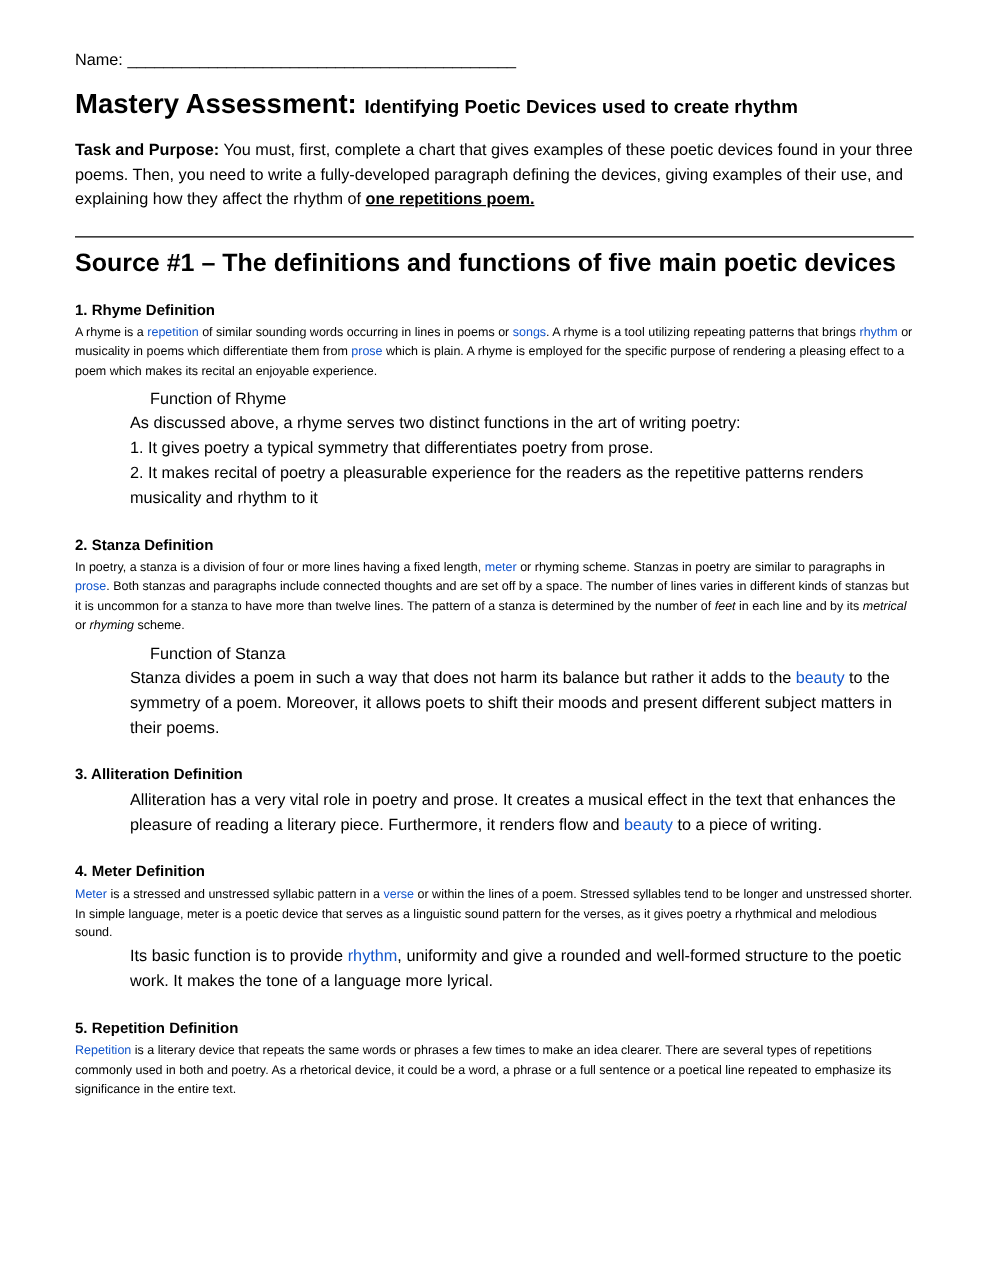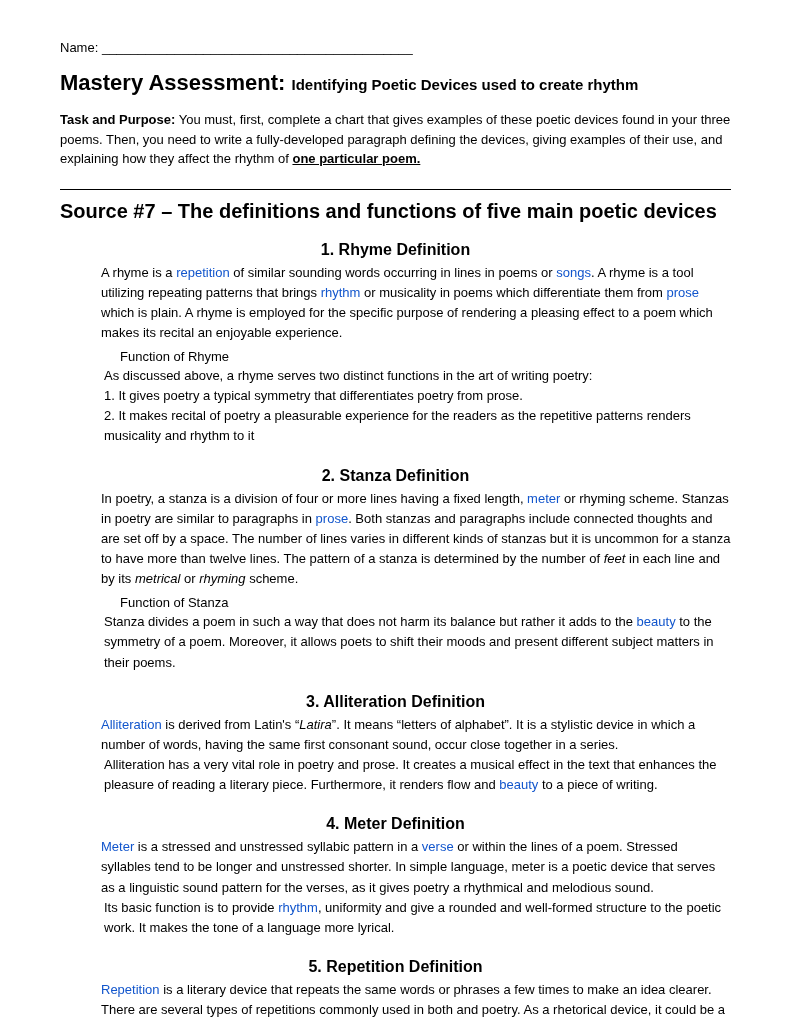"one particular poem." span.underline-bold { text: particular -> repetitions }
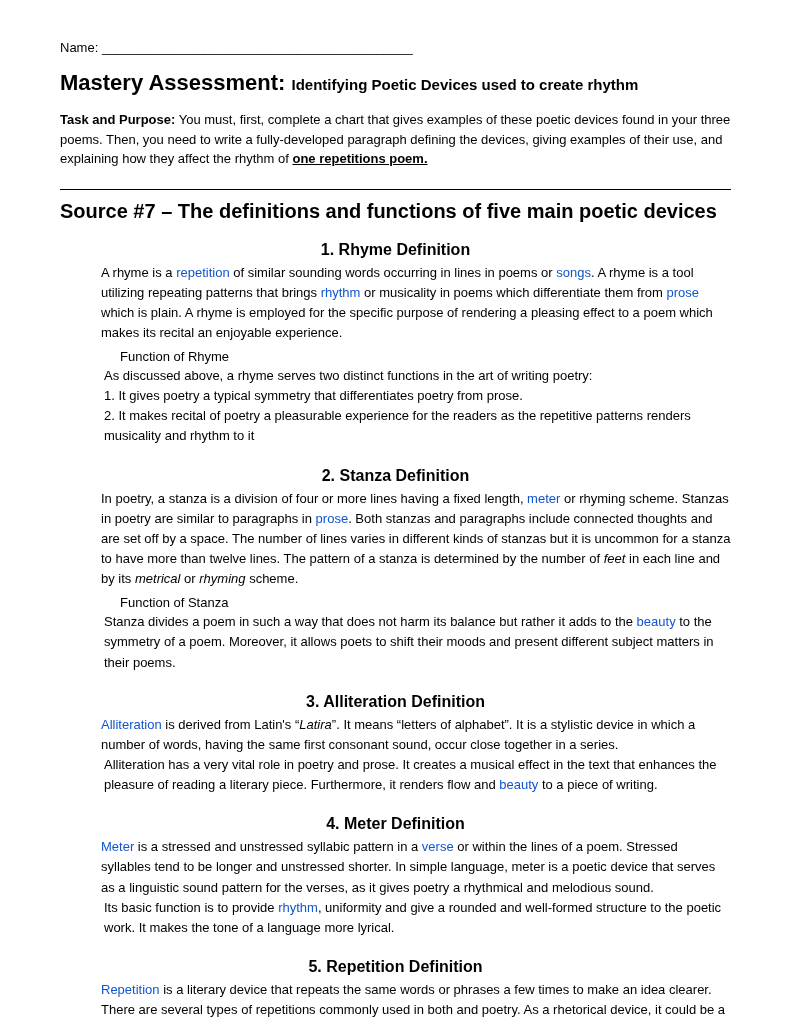"Source #7 – The definitions" span { text: 7 -> 1 }
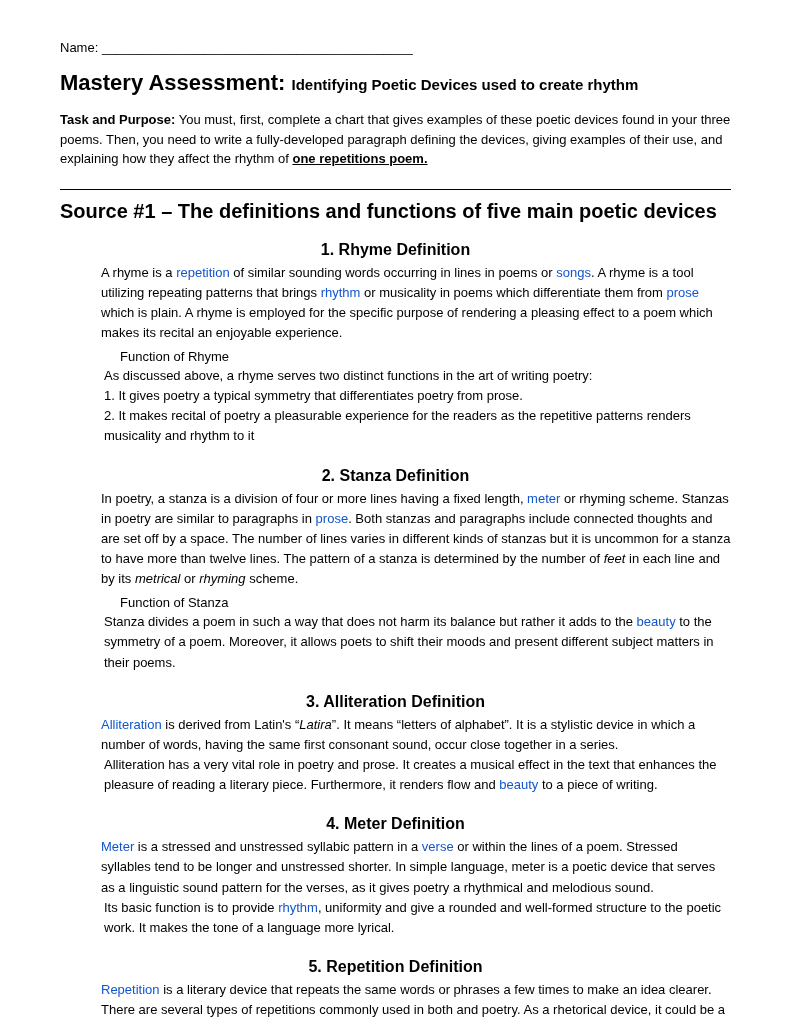"1. Rhyme Definition" .section-title { font-size: 16px -> 12px; text-align: center -> none }
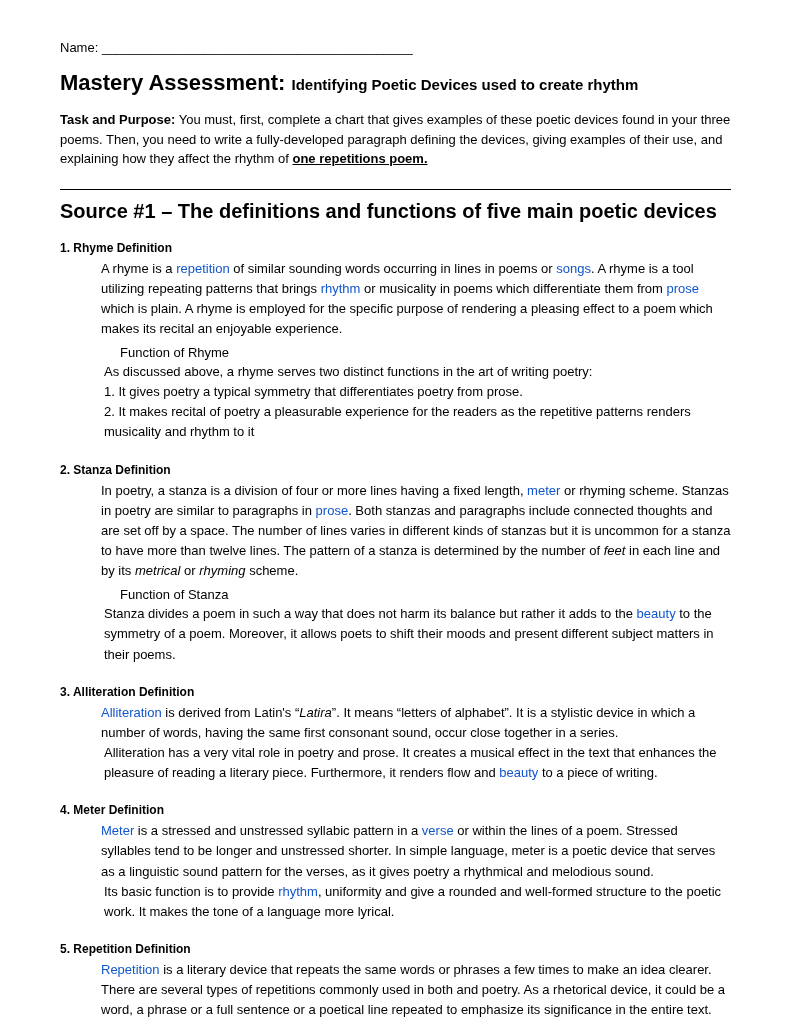"A rhyme is a repetition" .section-body { font-size: 13px -> 10px; margin-left: 41px -> none }
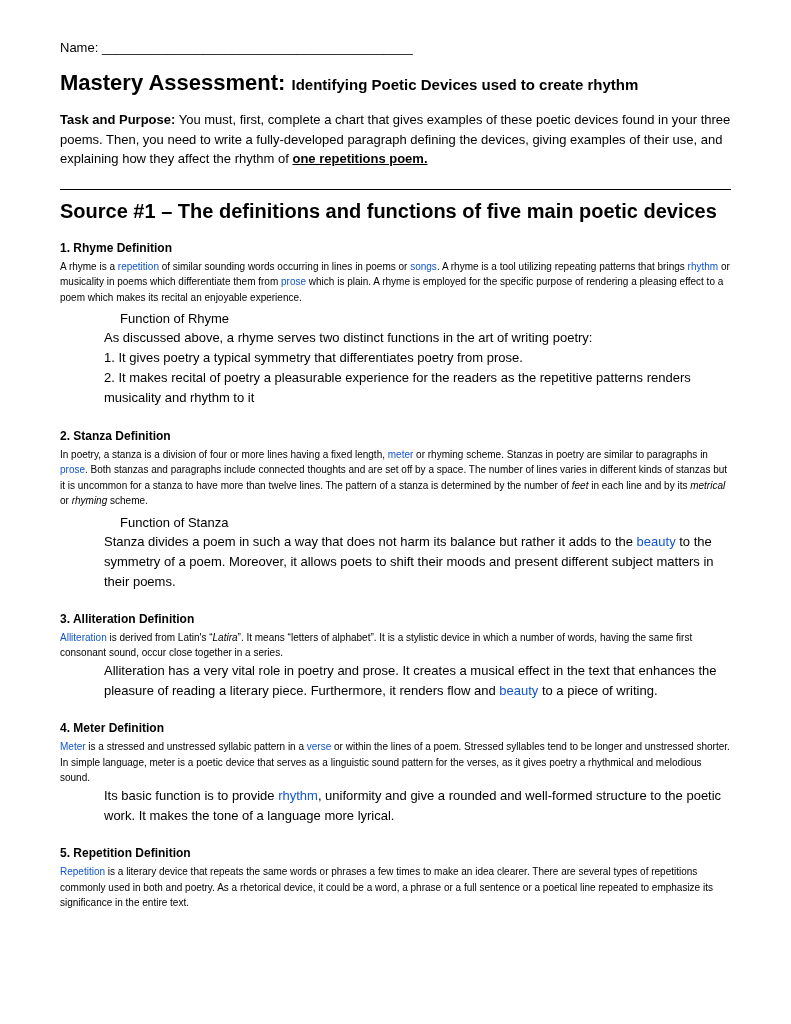"Alliteration is derived from Latin's" div.section-body { html: <div> <span>Alliteration</span> is derived from Latin's “<span>Latira</span>”. It means “letters of alphabet”. It is a stylistic device in which a number of words, having the same first consonant sound, occur close together in a series. </div> -> none }
